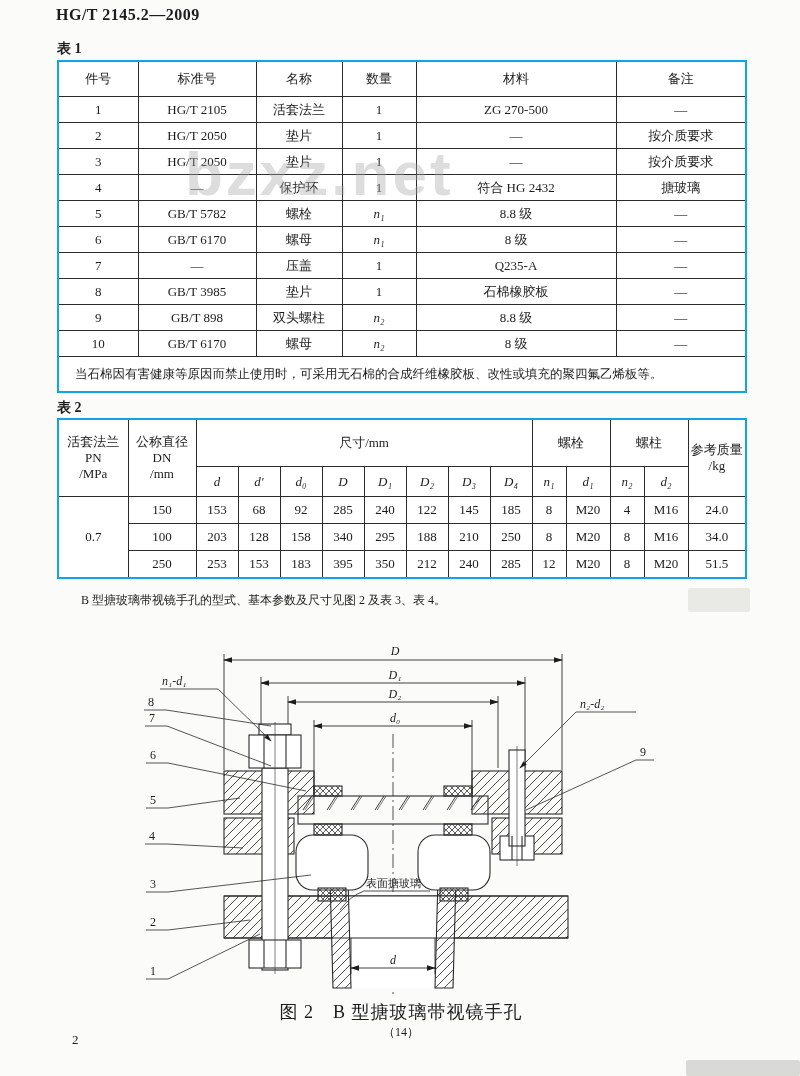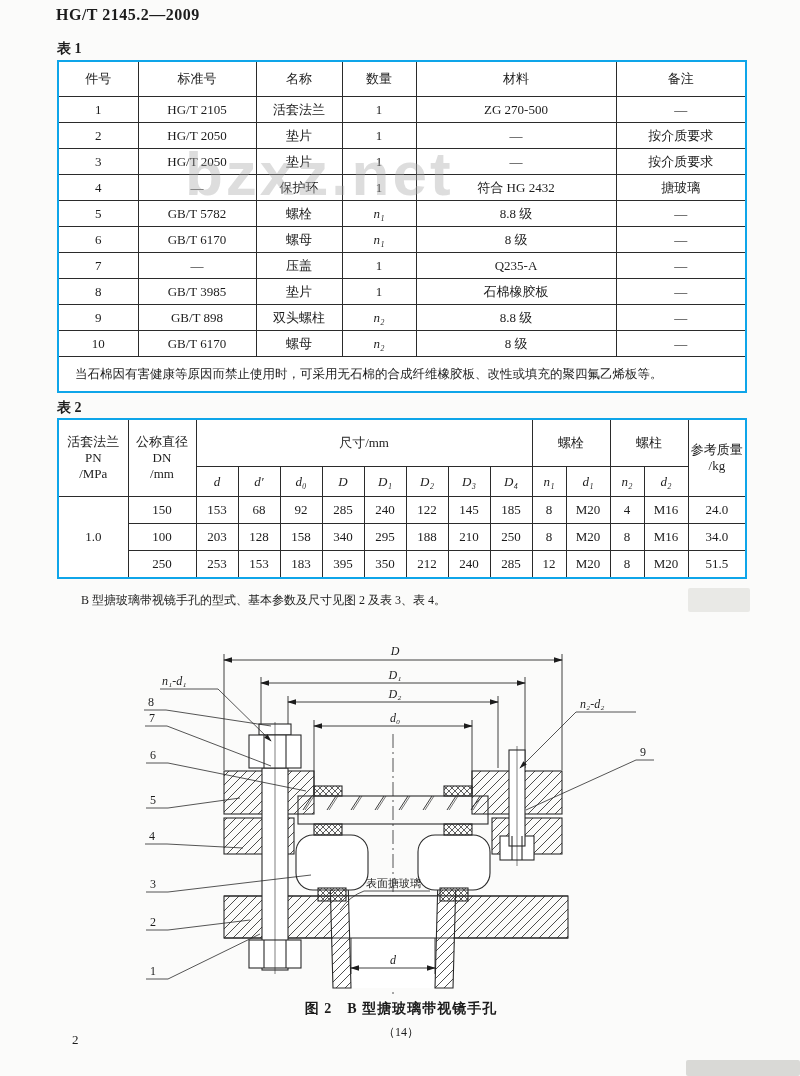"1.0" td { text: 1.0 -> 0.7 }
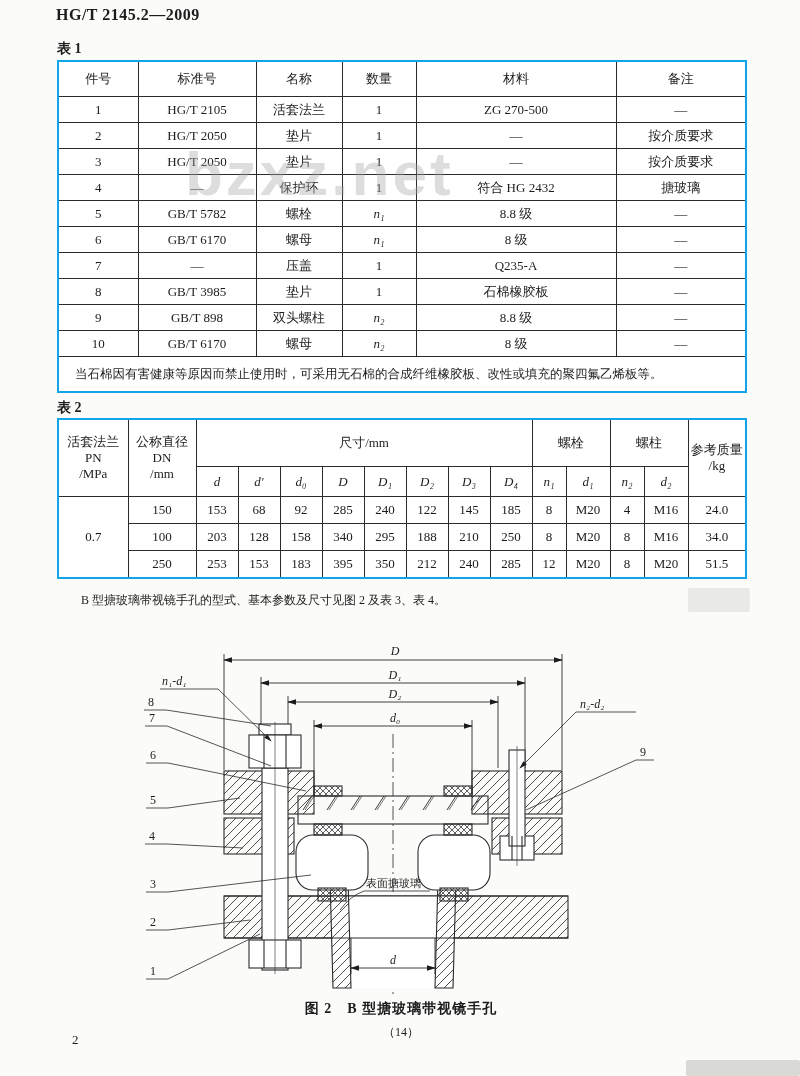"图 2 B 型搪玻璃带视镜手孔" #fig-caption { font-size: 14px -> 18px; font-weight: bold -> normal }
